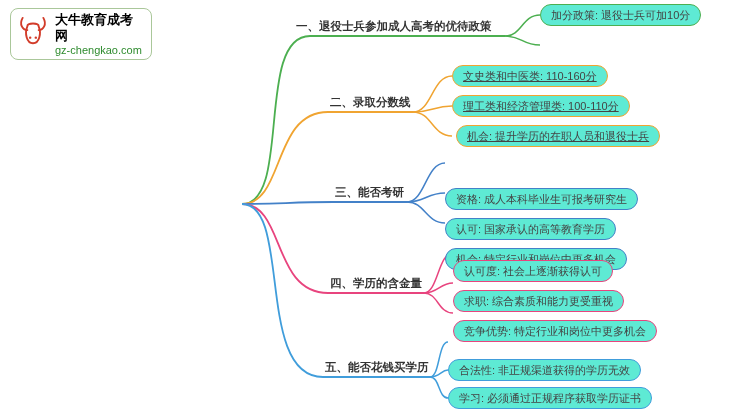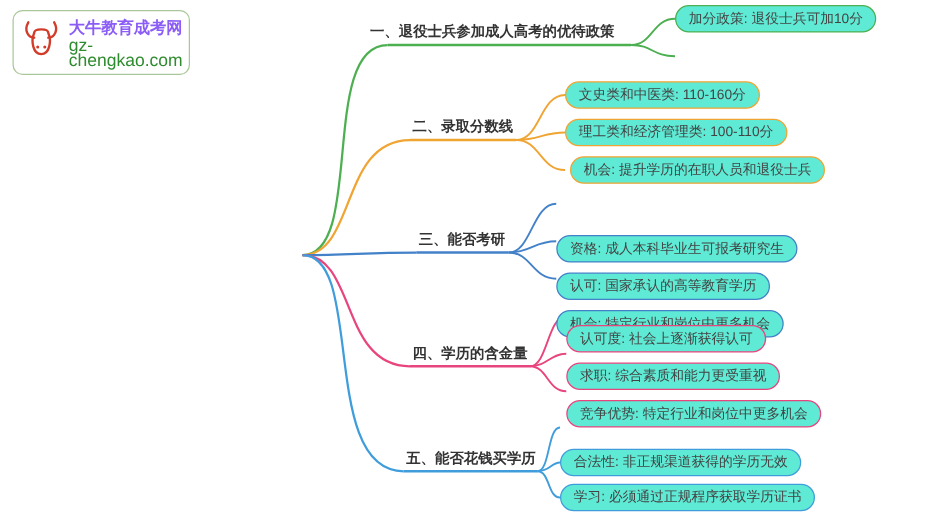"大牛教育成考网" .logo-title { color: #8b5cf6 -> #000000 }
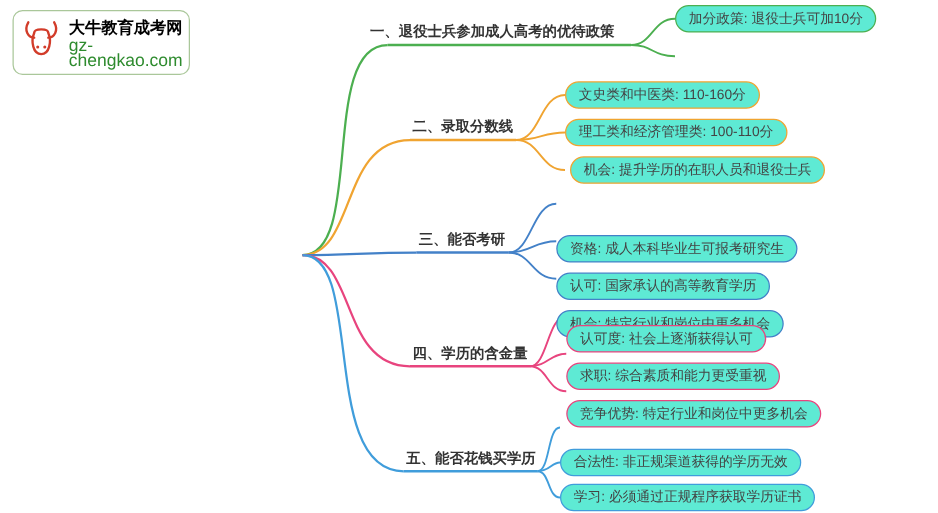"gz-chengkao.com" .logo-sub { font-size: 14px -> 11px }
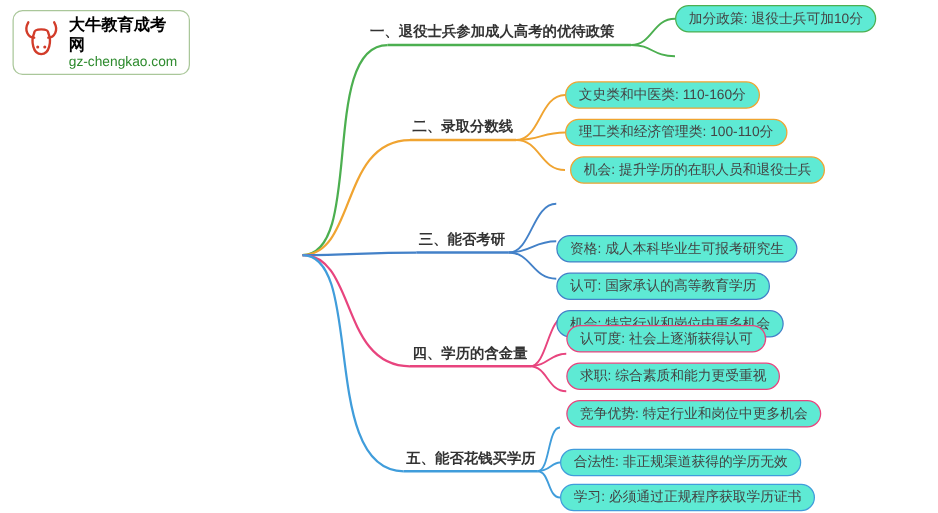"文史类和中医类: 110-160分" .b2 { text-decoration: none -> underline }
